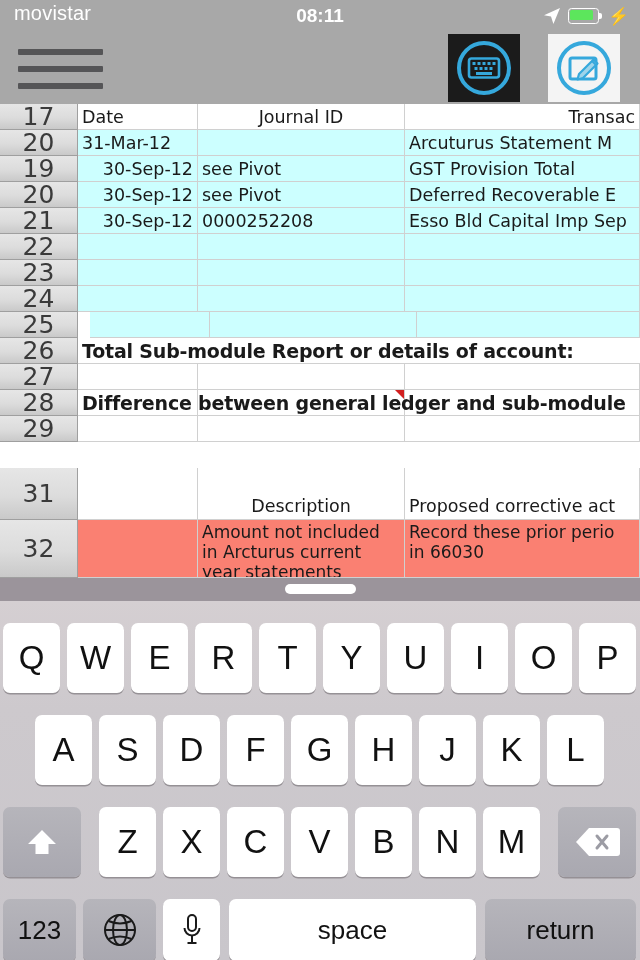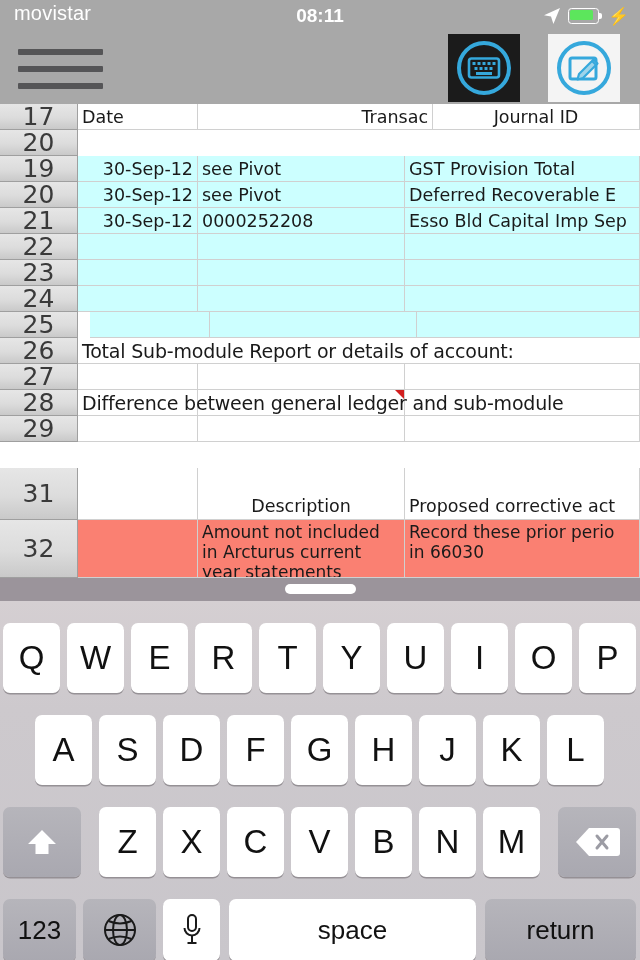"Transac" div.cell { order: before "Journal ID" -> after "Journal ID" }
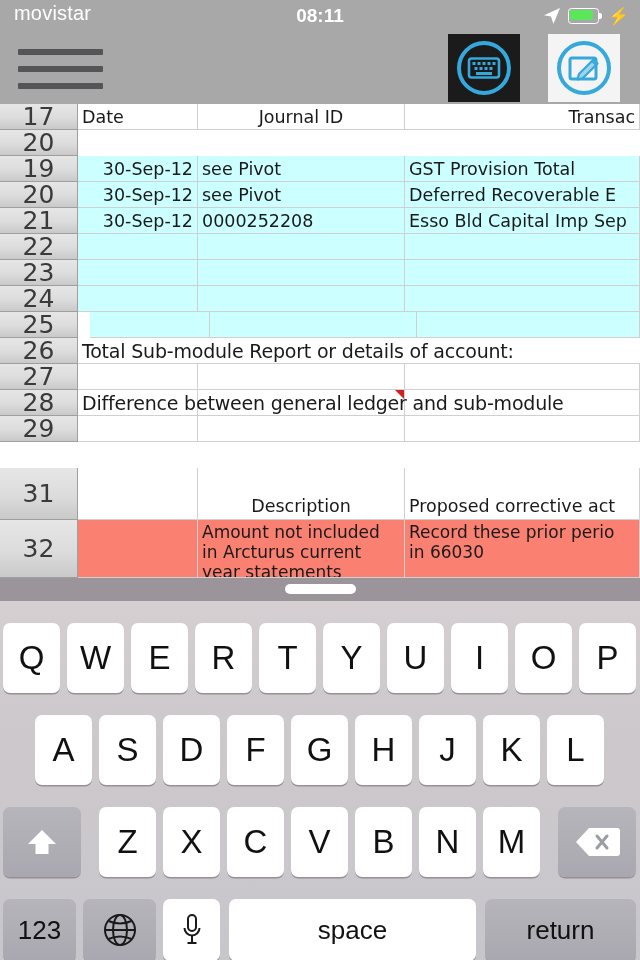"31-Mar-12" div.cells { html: none -> <div> <div>31-Mar-12</div> <div></div> <div>Arcuturus Statement M</div> </div> }
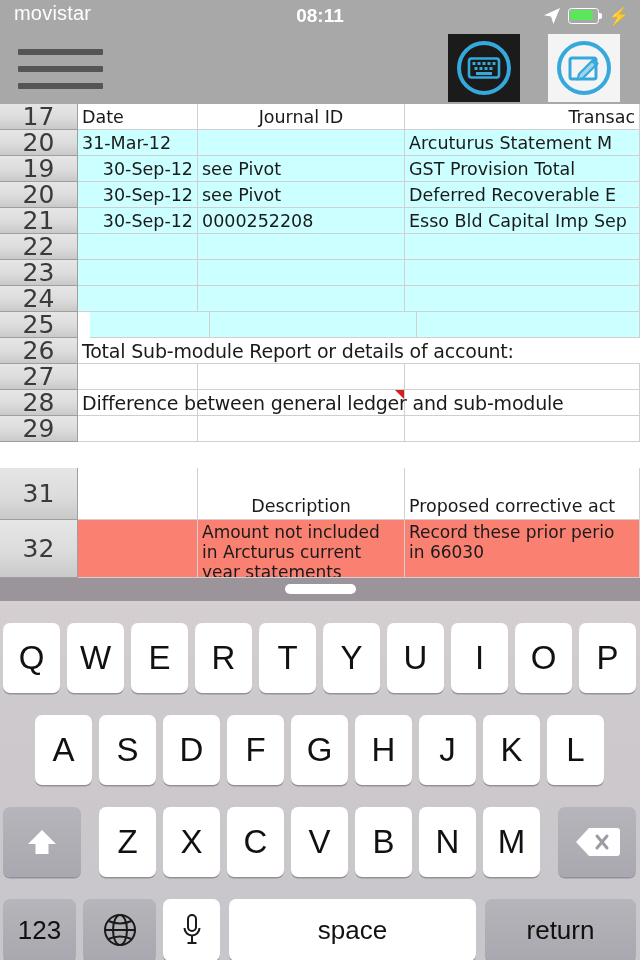"Total Sub-module Report or details" .bold { font-weight: normal -> bold }
